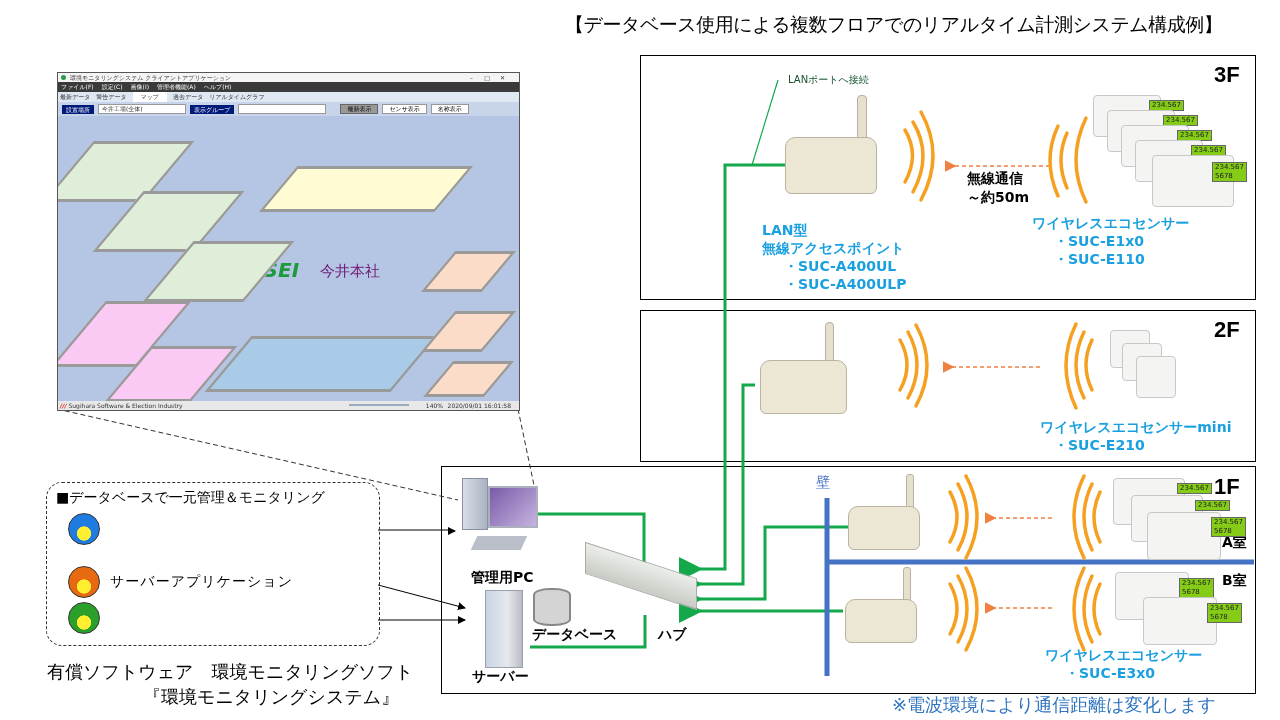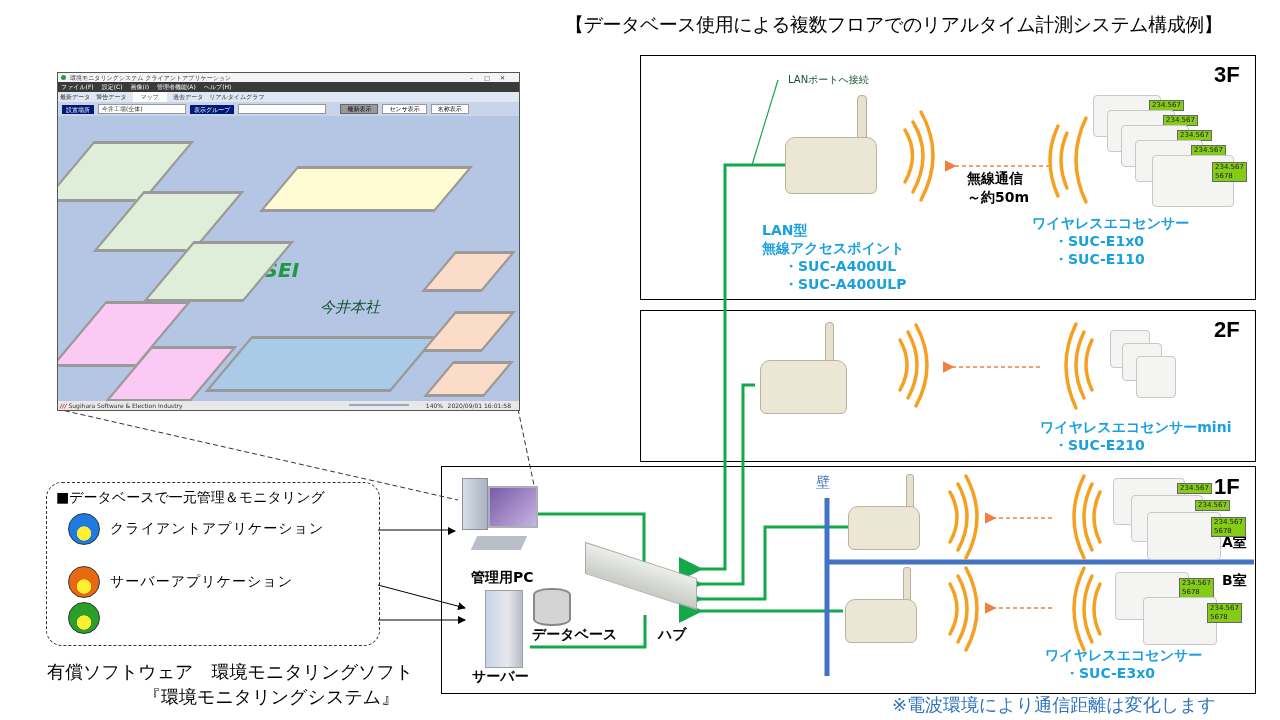"今井本社" div.abs { color: #14532d -> #701a75; font-style: italic -> none; margin-top: 36px -> none }
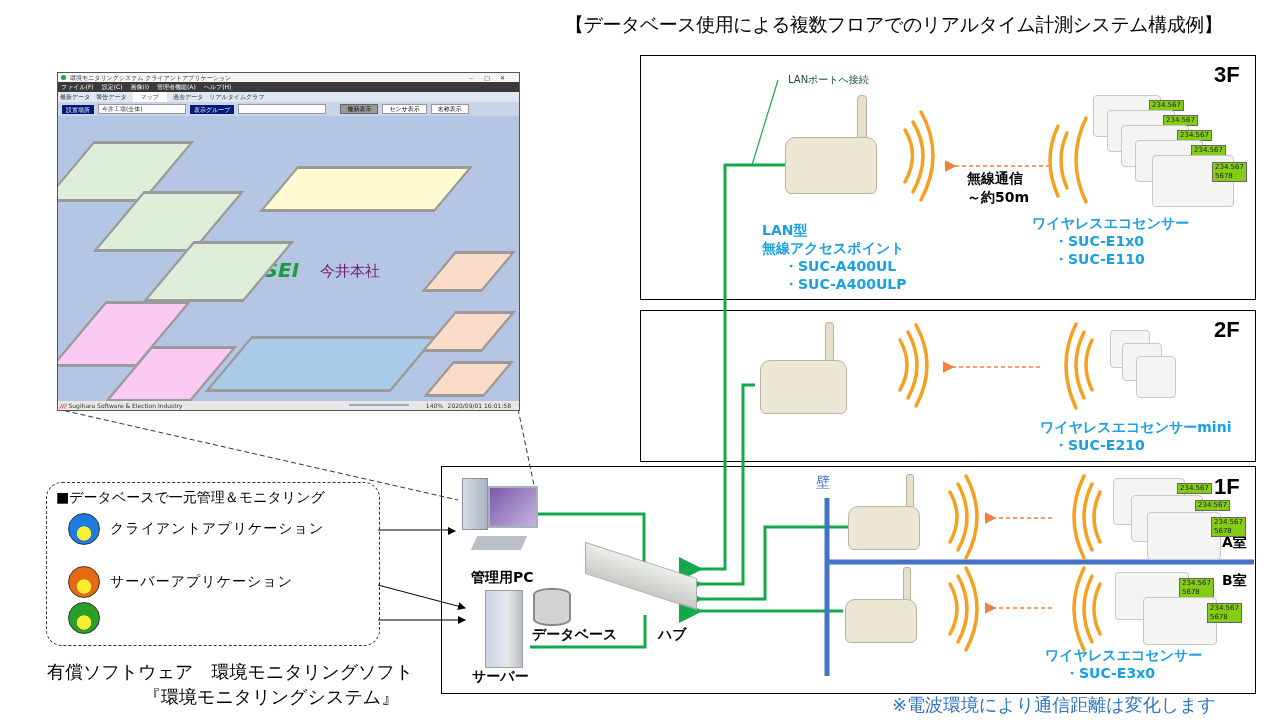"クライアントアプリケーション" span.legend-item { html: <span>クライアントアプリケーション</span> -> none }
